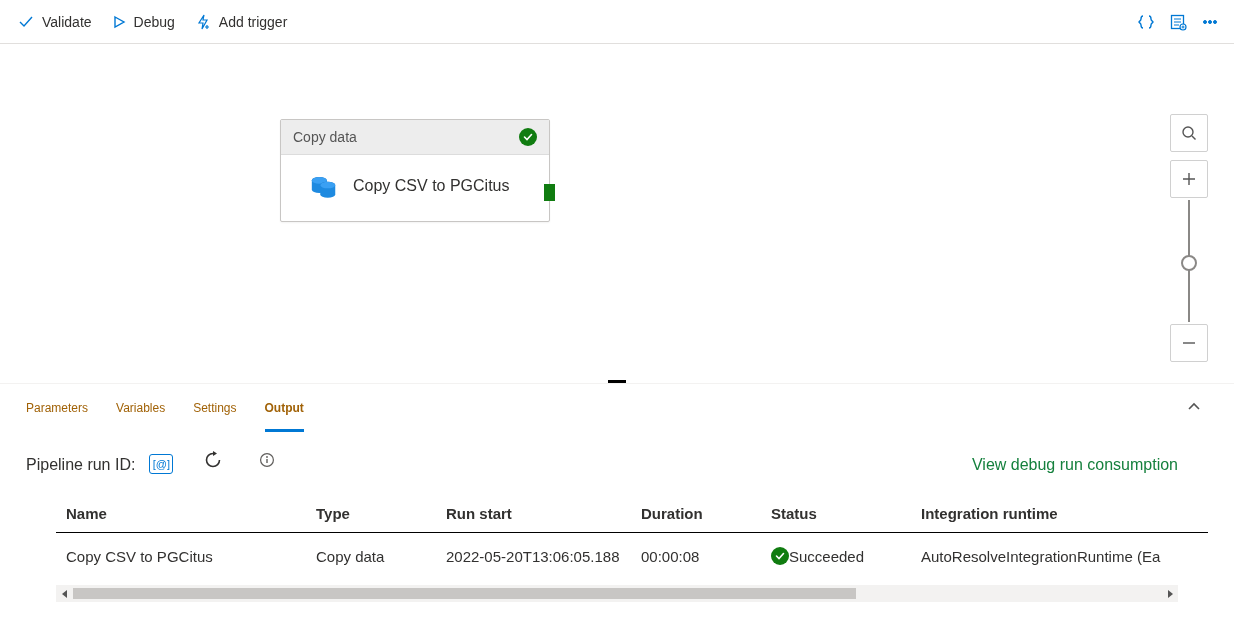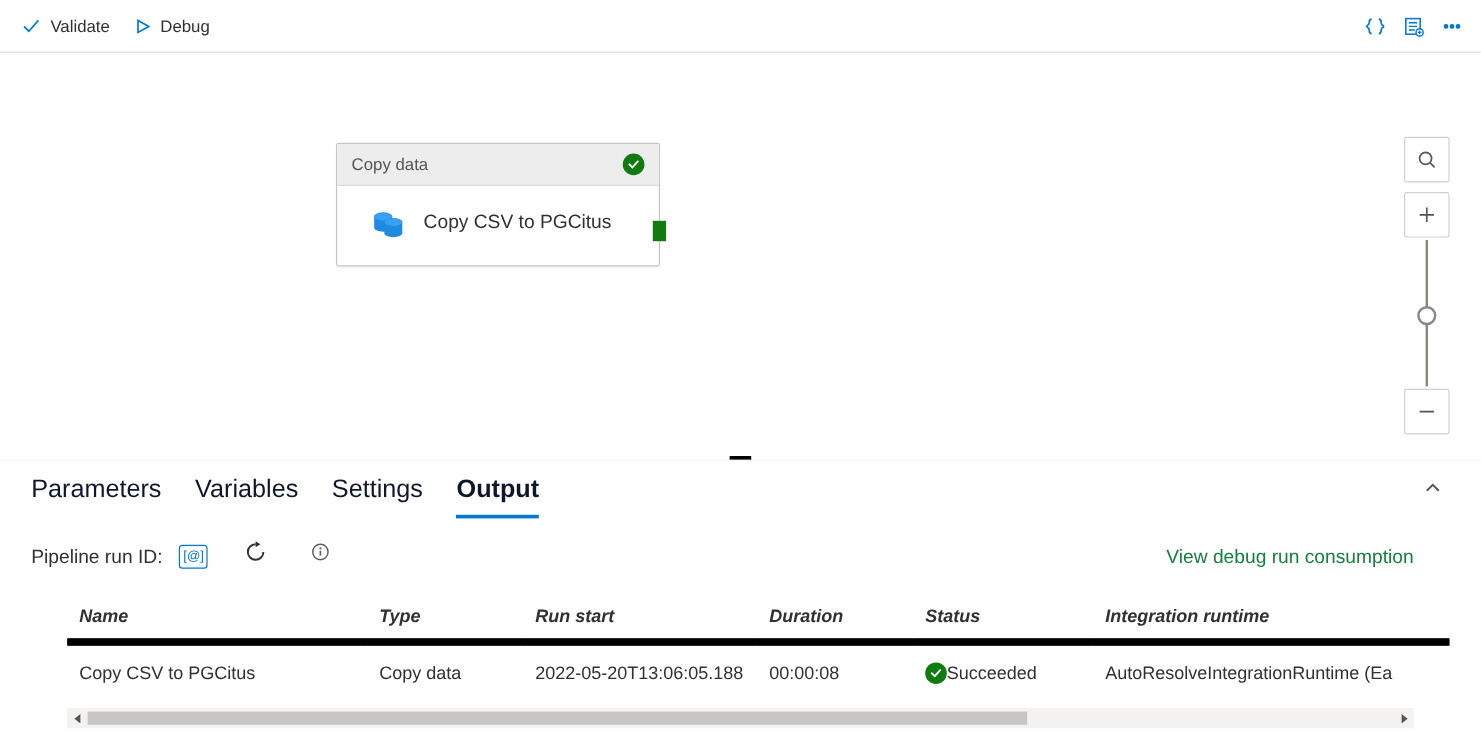"Add trigger" div.tbtn { html: none -> <div> <svg> <path></path> <path></path> </svg> <span>Add trigger</span> </div> }
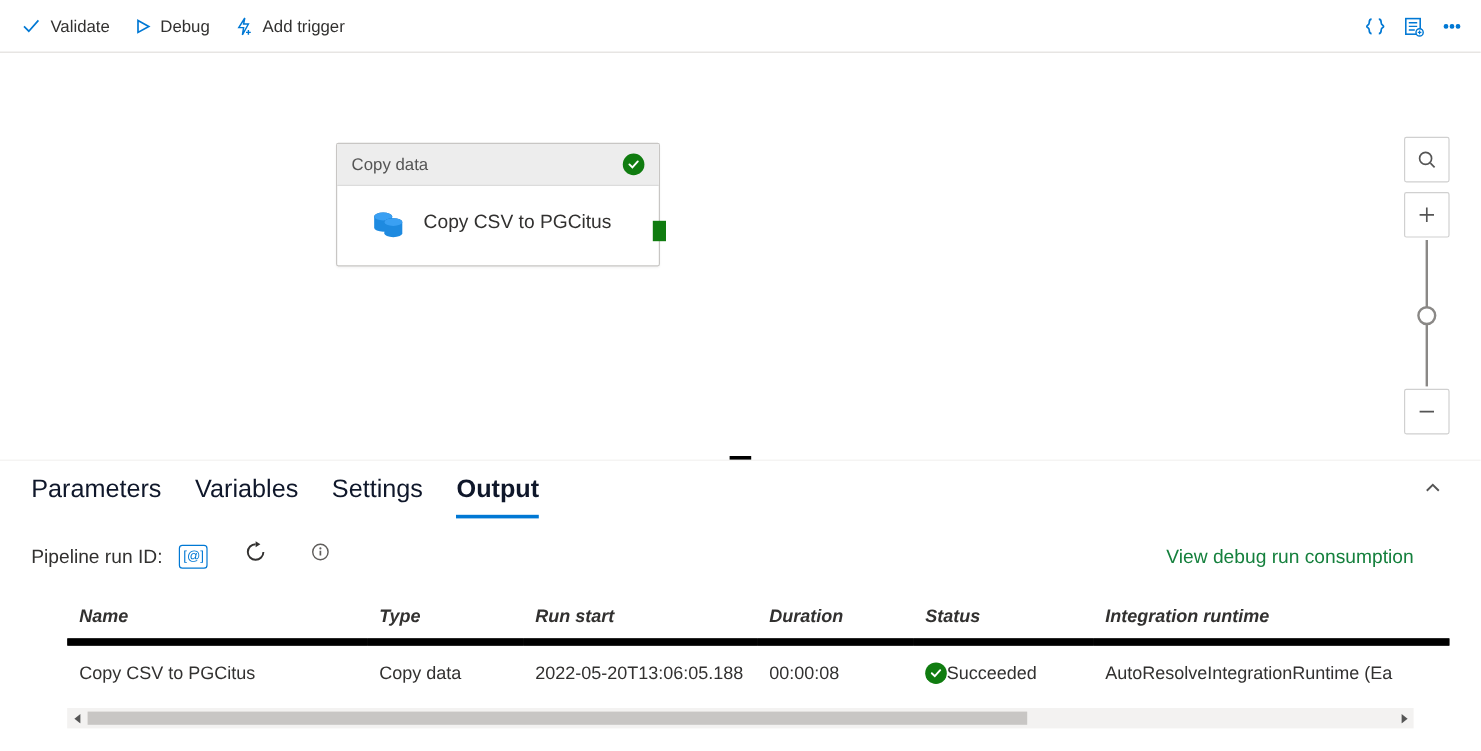"Parameters" .tab { color: #0f172a -> #a16207; font-size: 21px -> 12px }
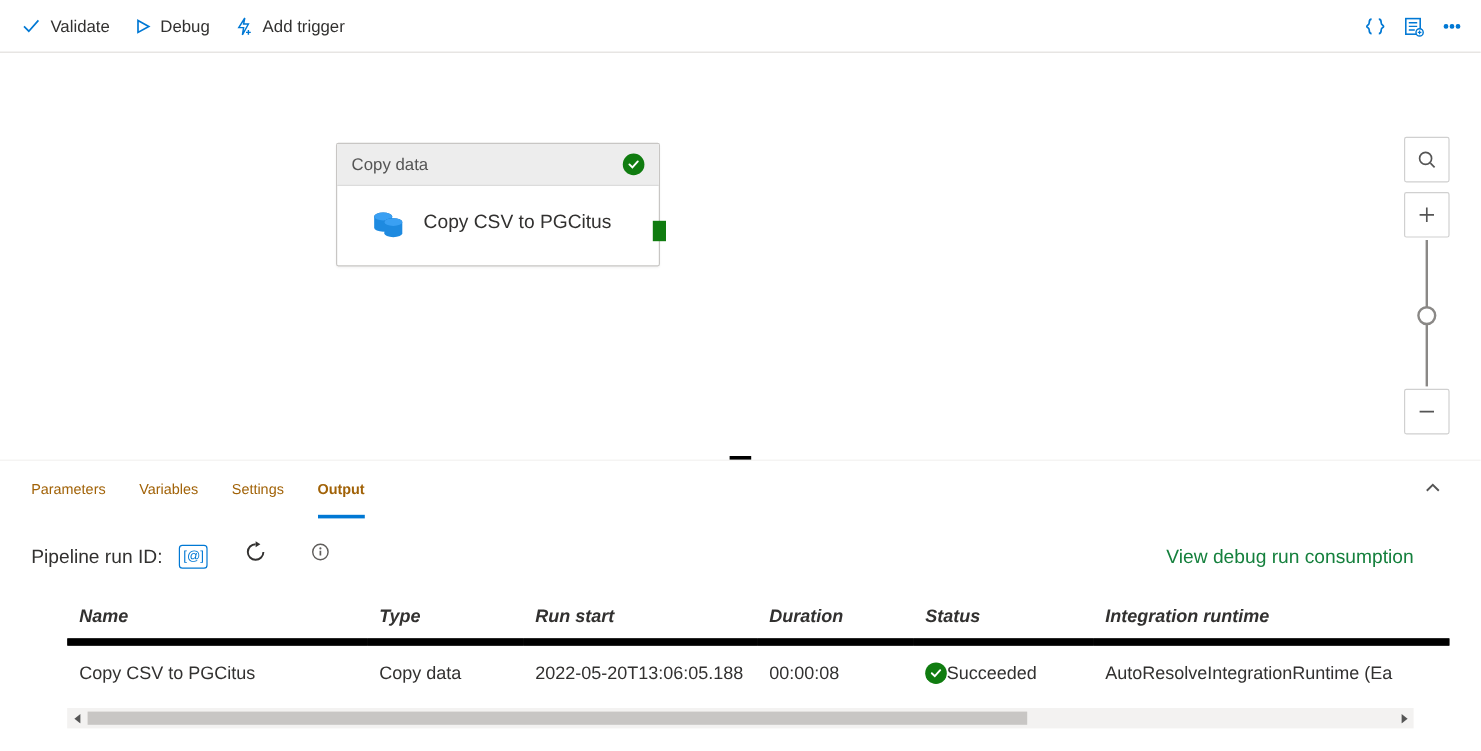"Name" table.grid thead { border-bottom: 6px solid #000000 -> 1px solid #000000; font-style: italic -> none }
